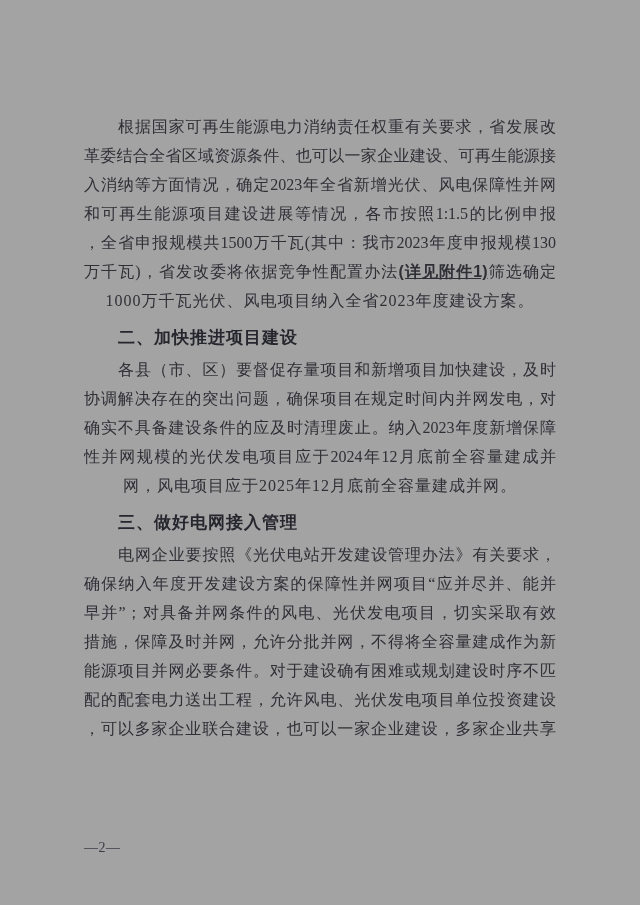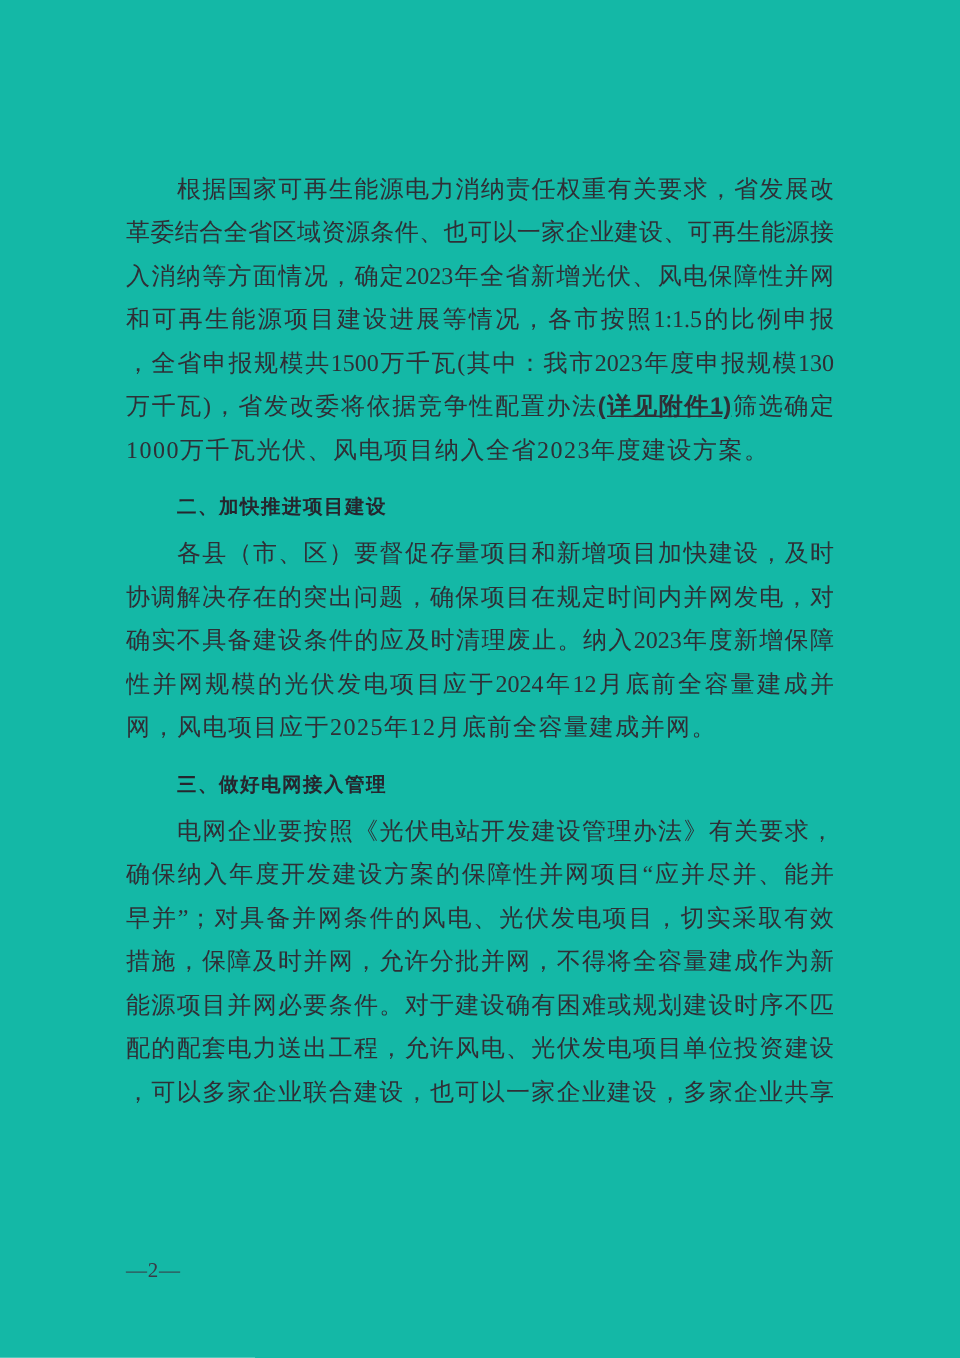"根据国家可再生能源电力消纳责任权重有关要求，省发展改" div.page { background: #14b8a6 -> #a3a3a3 }
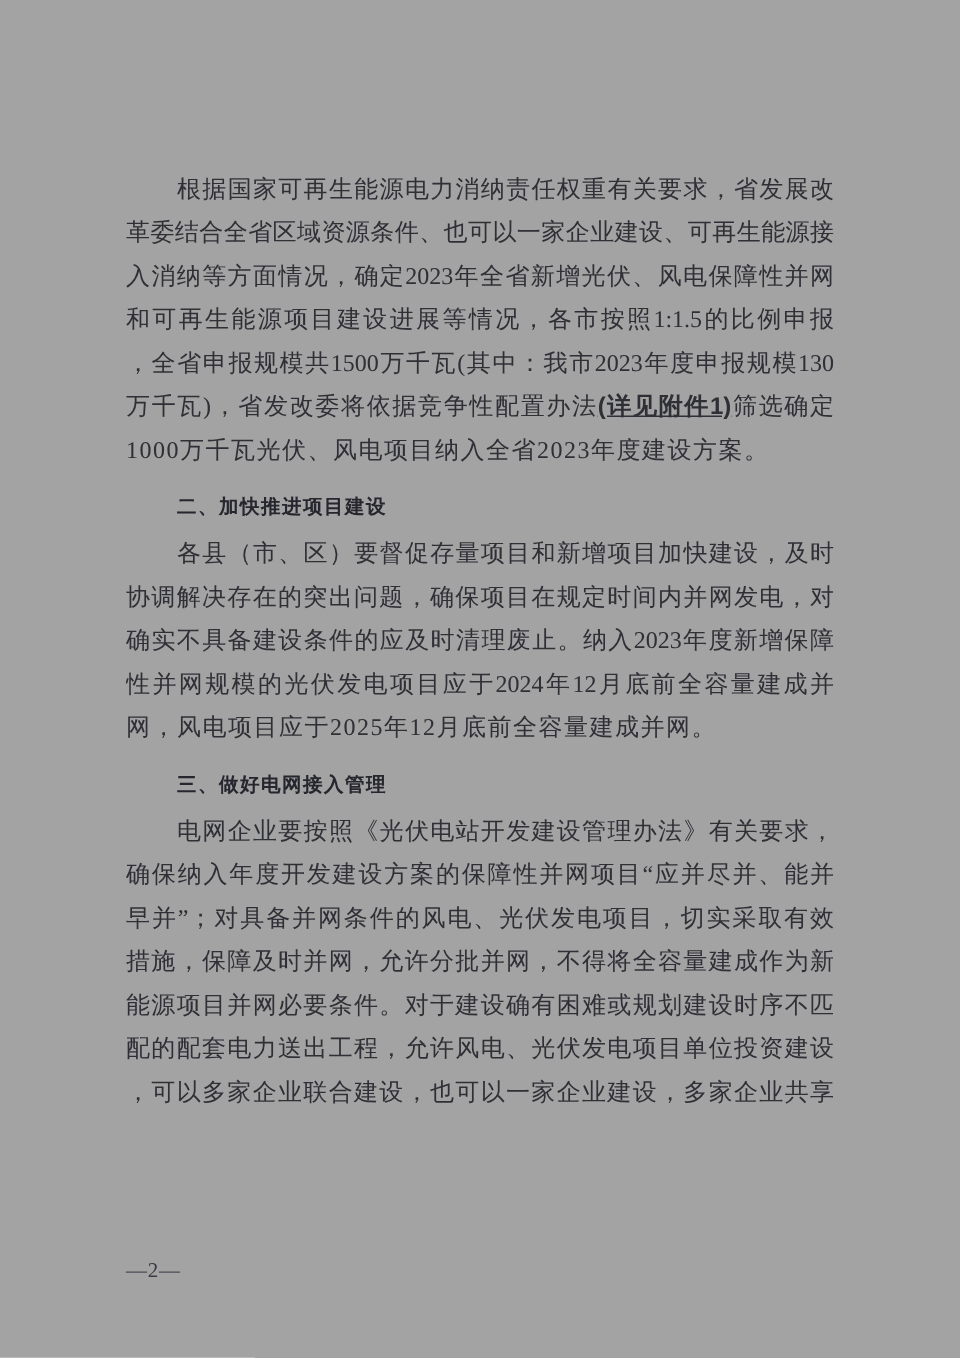"1000万千瓦光伏、风电项目纳入全省2023年度建设方案。" .line { text-align: left -> center }
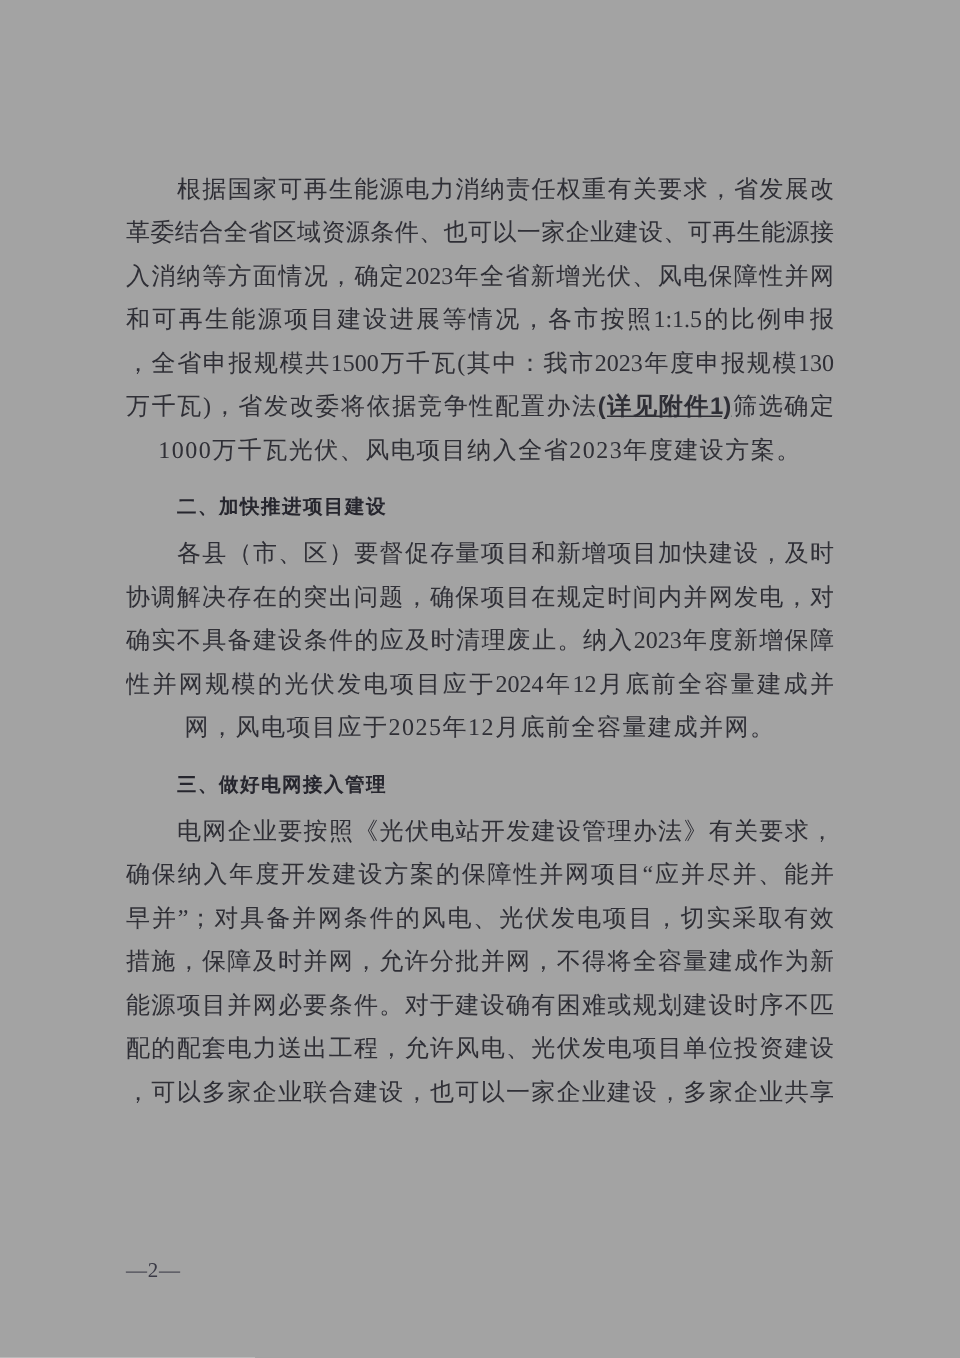"二、加快推进项目建设" .line.heading { font-size: 13px -> 17px }
